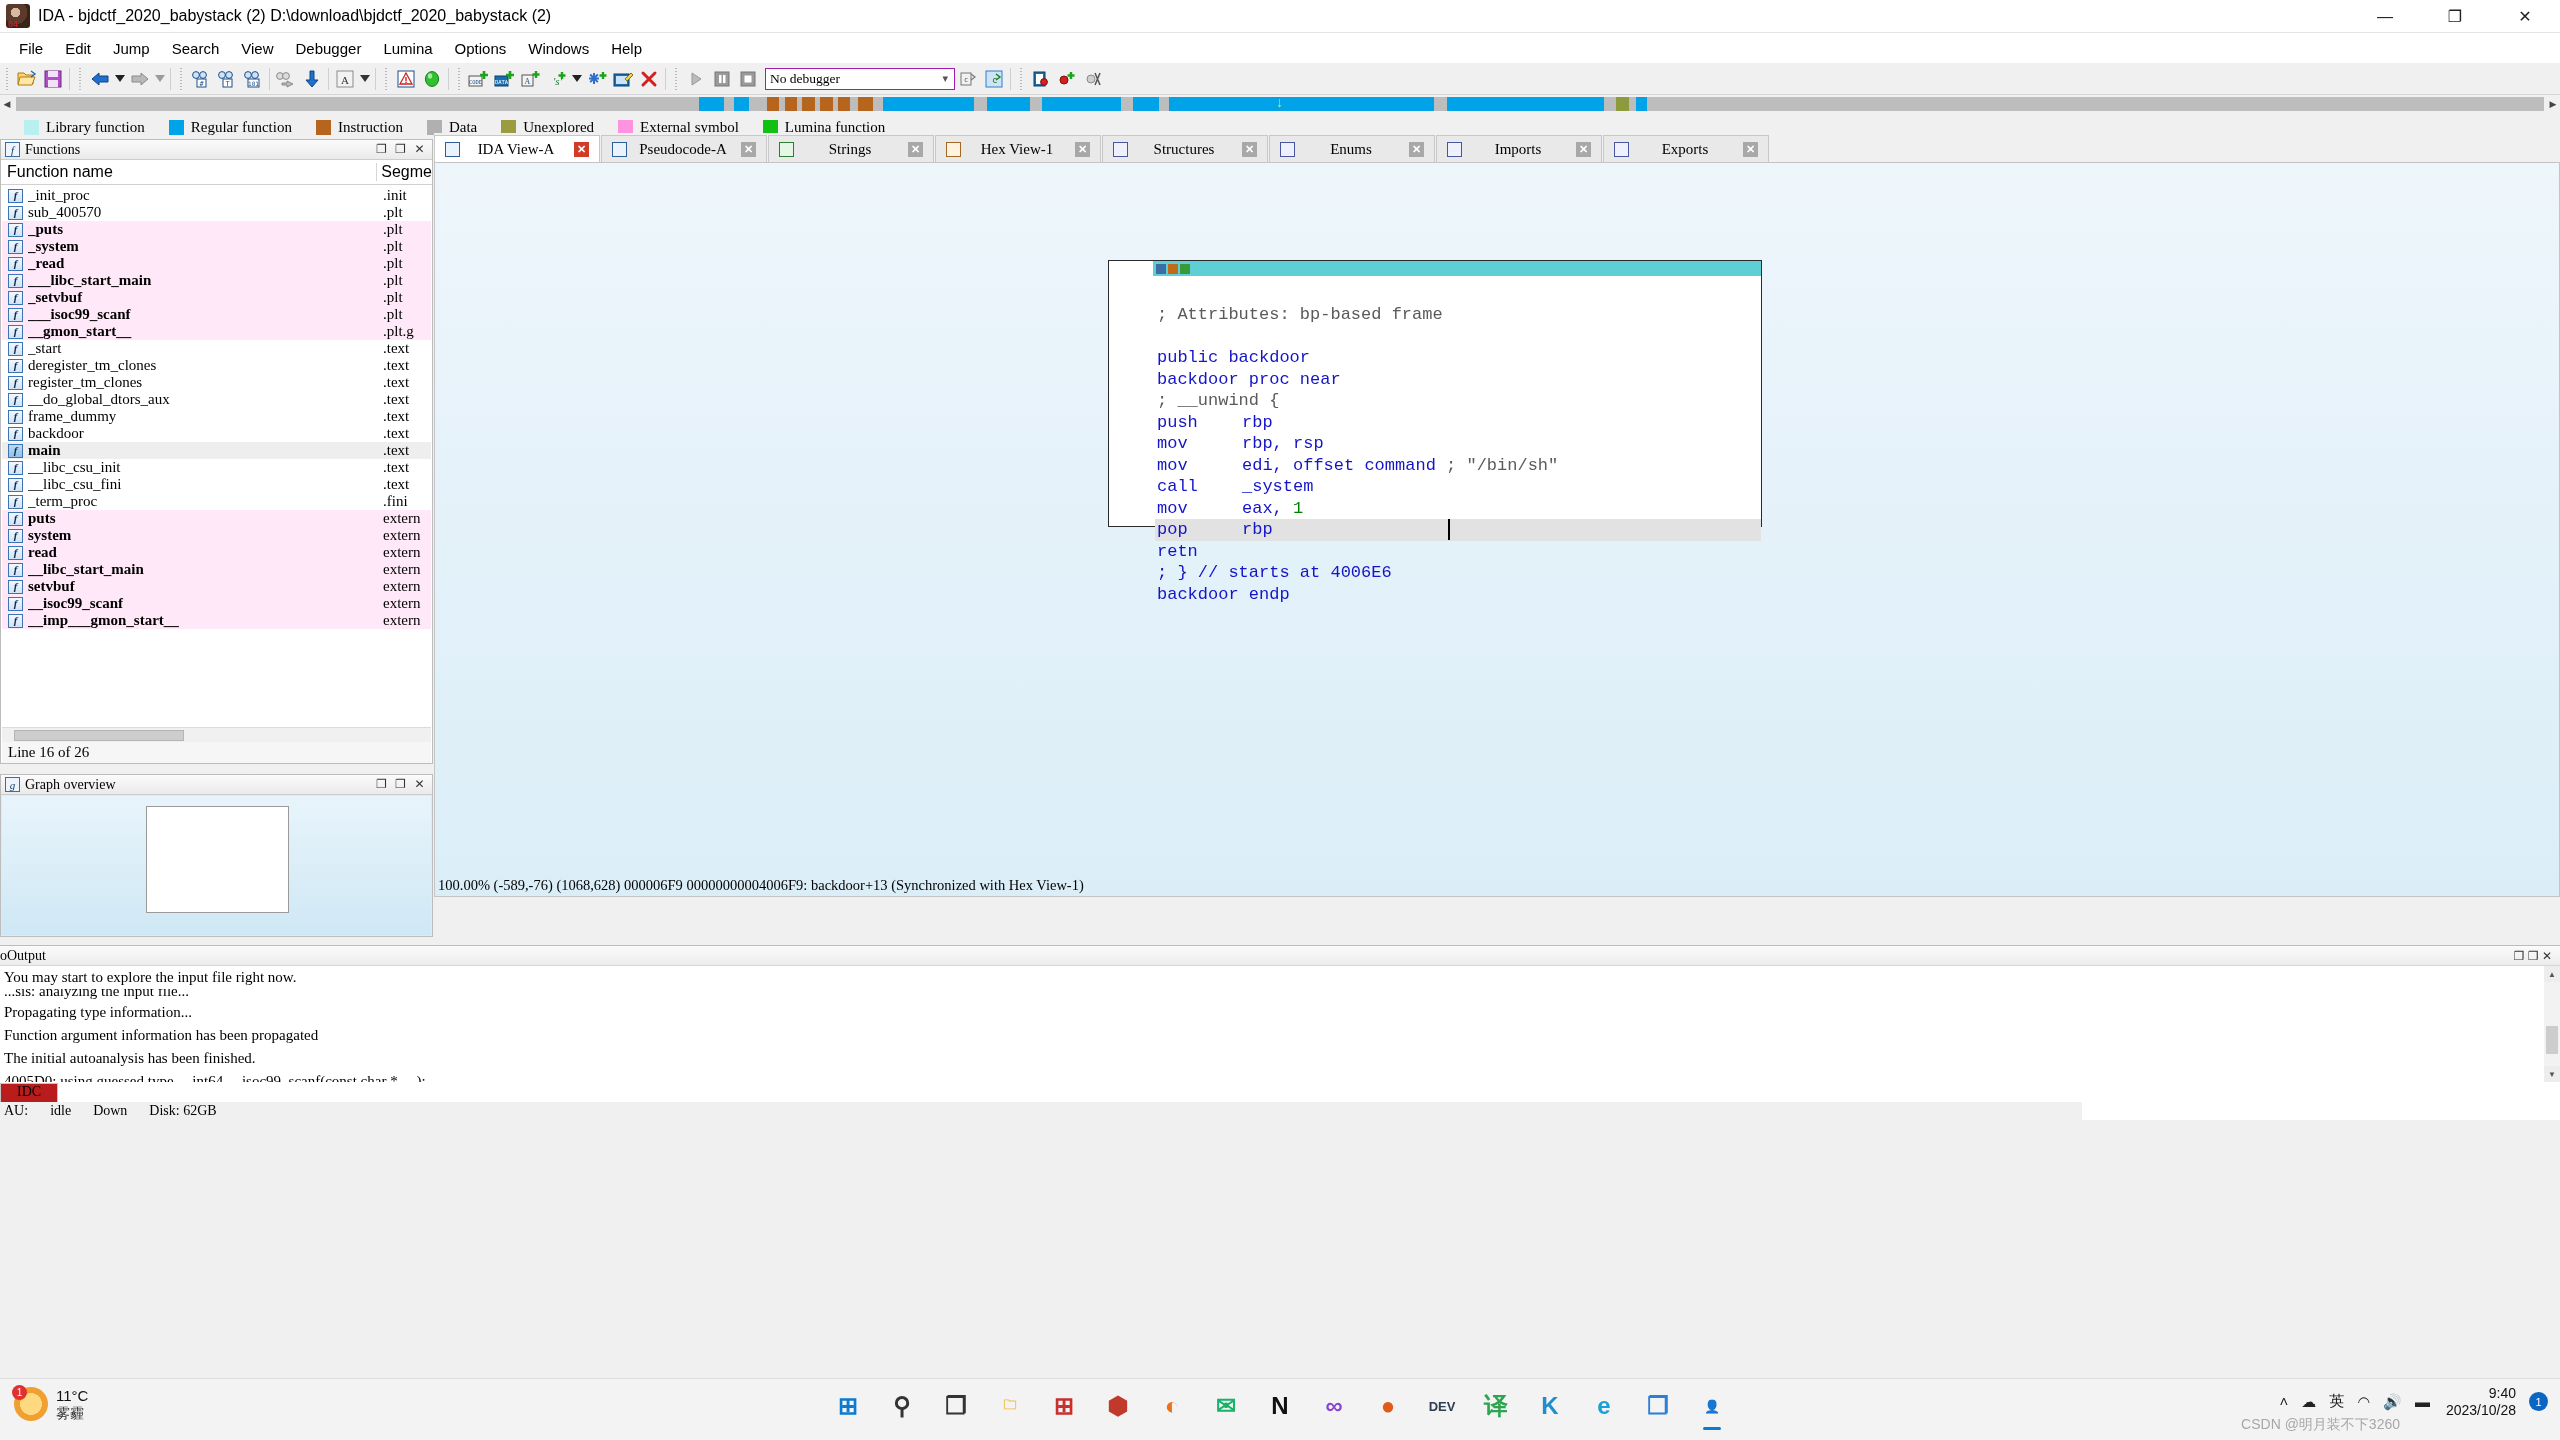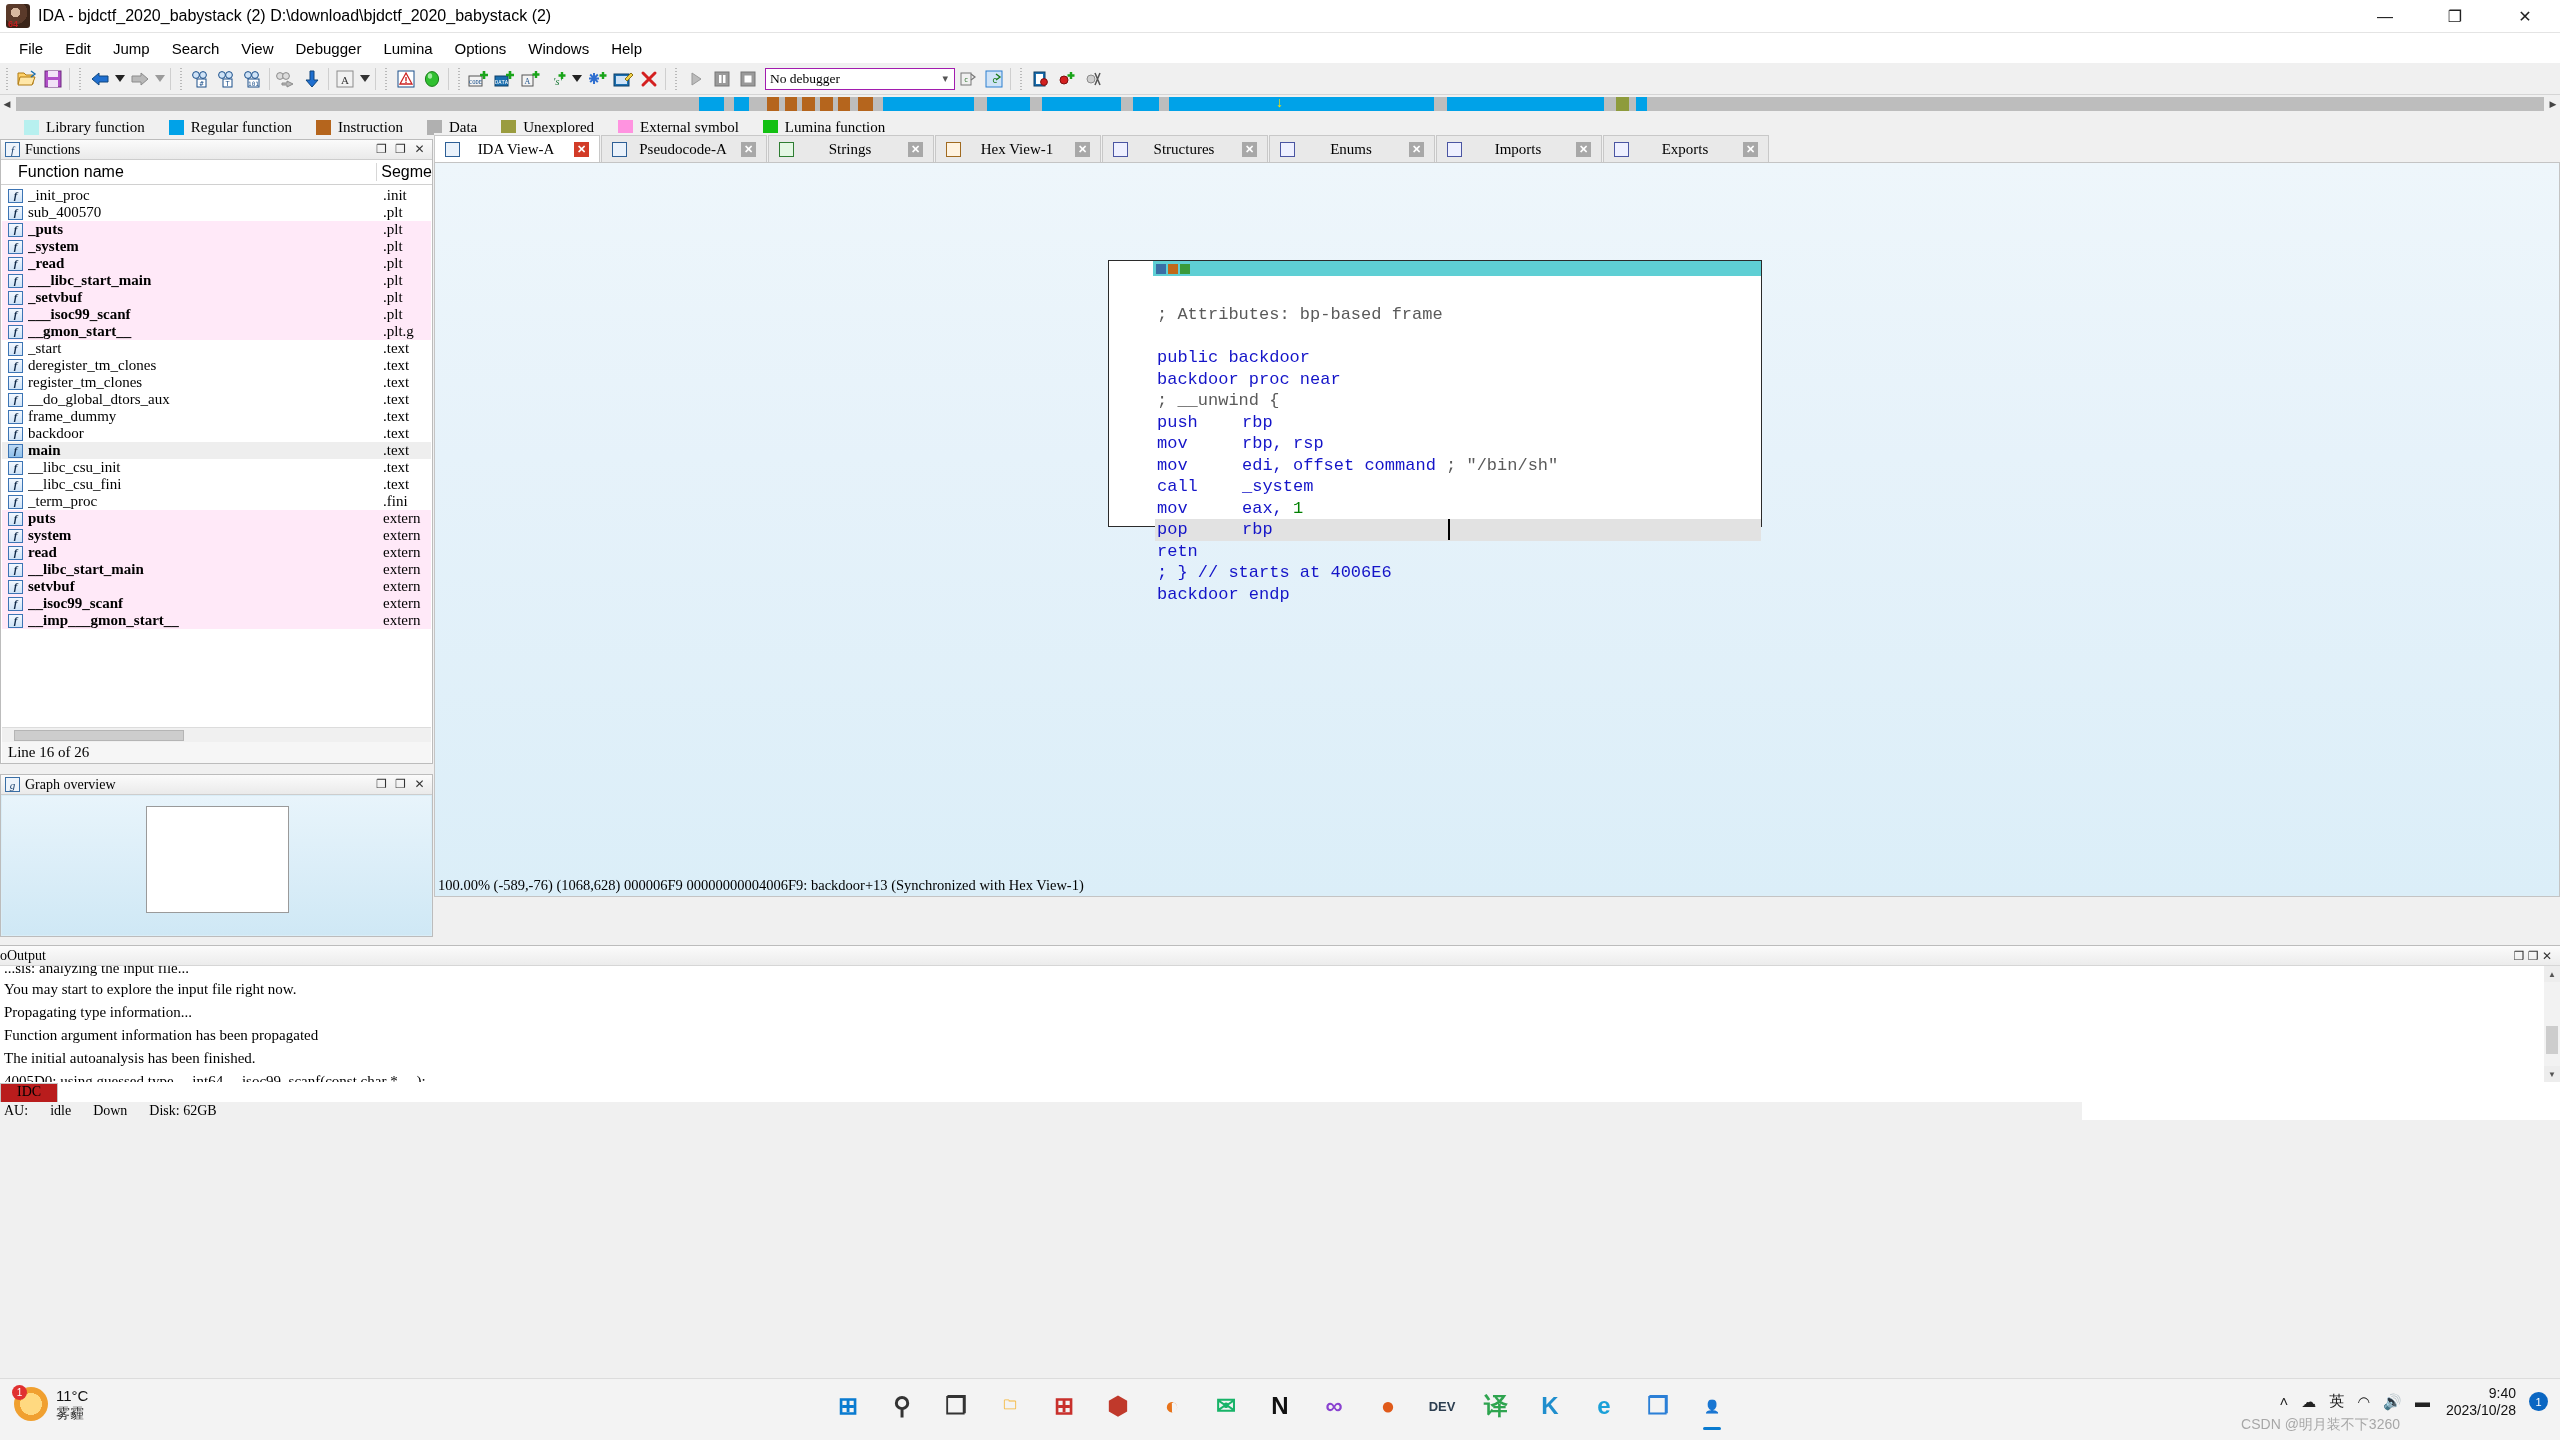"Function name" .fn-colhead .c1 { margin-left: 11px -> none }
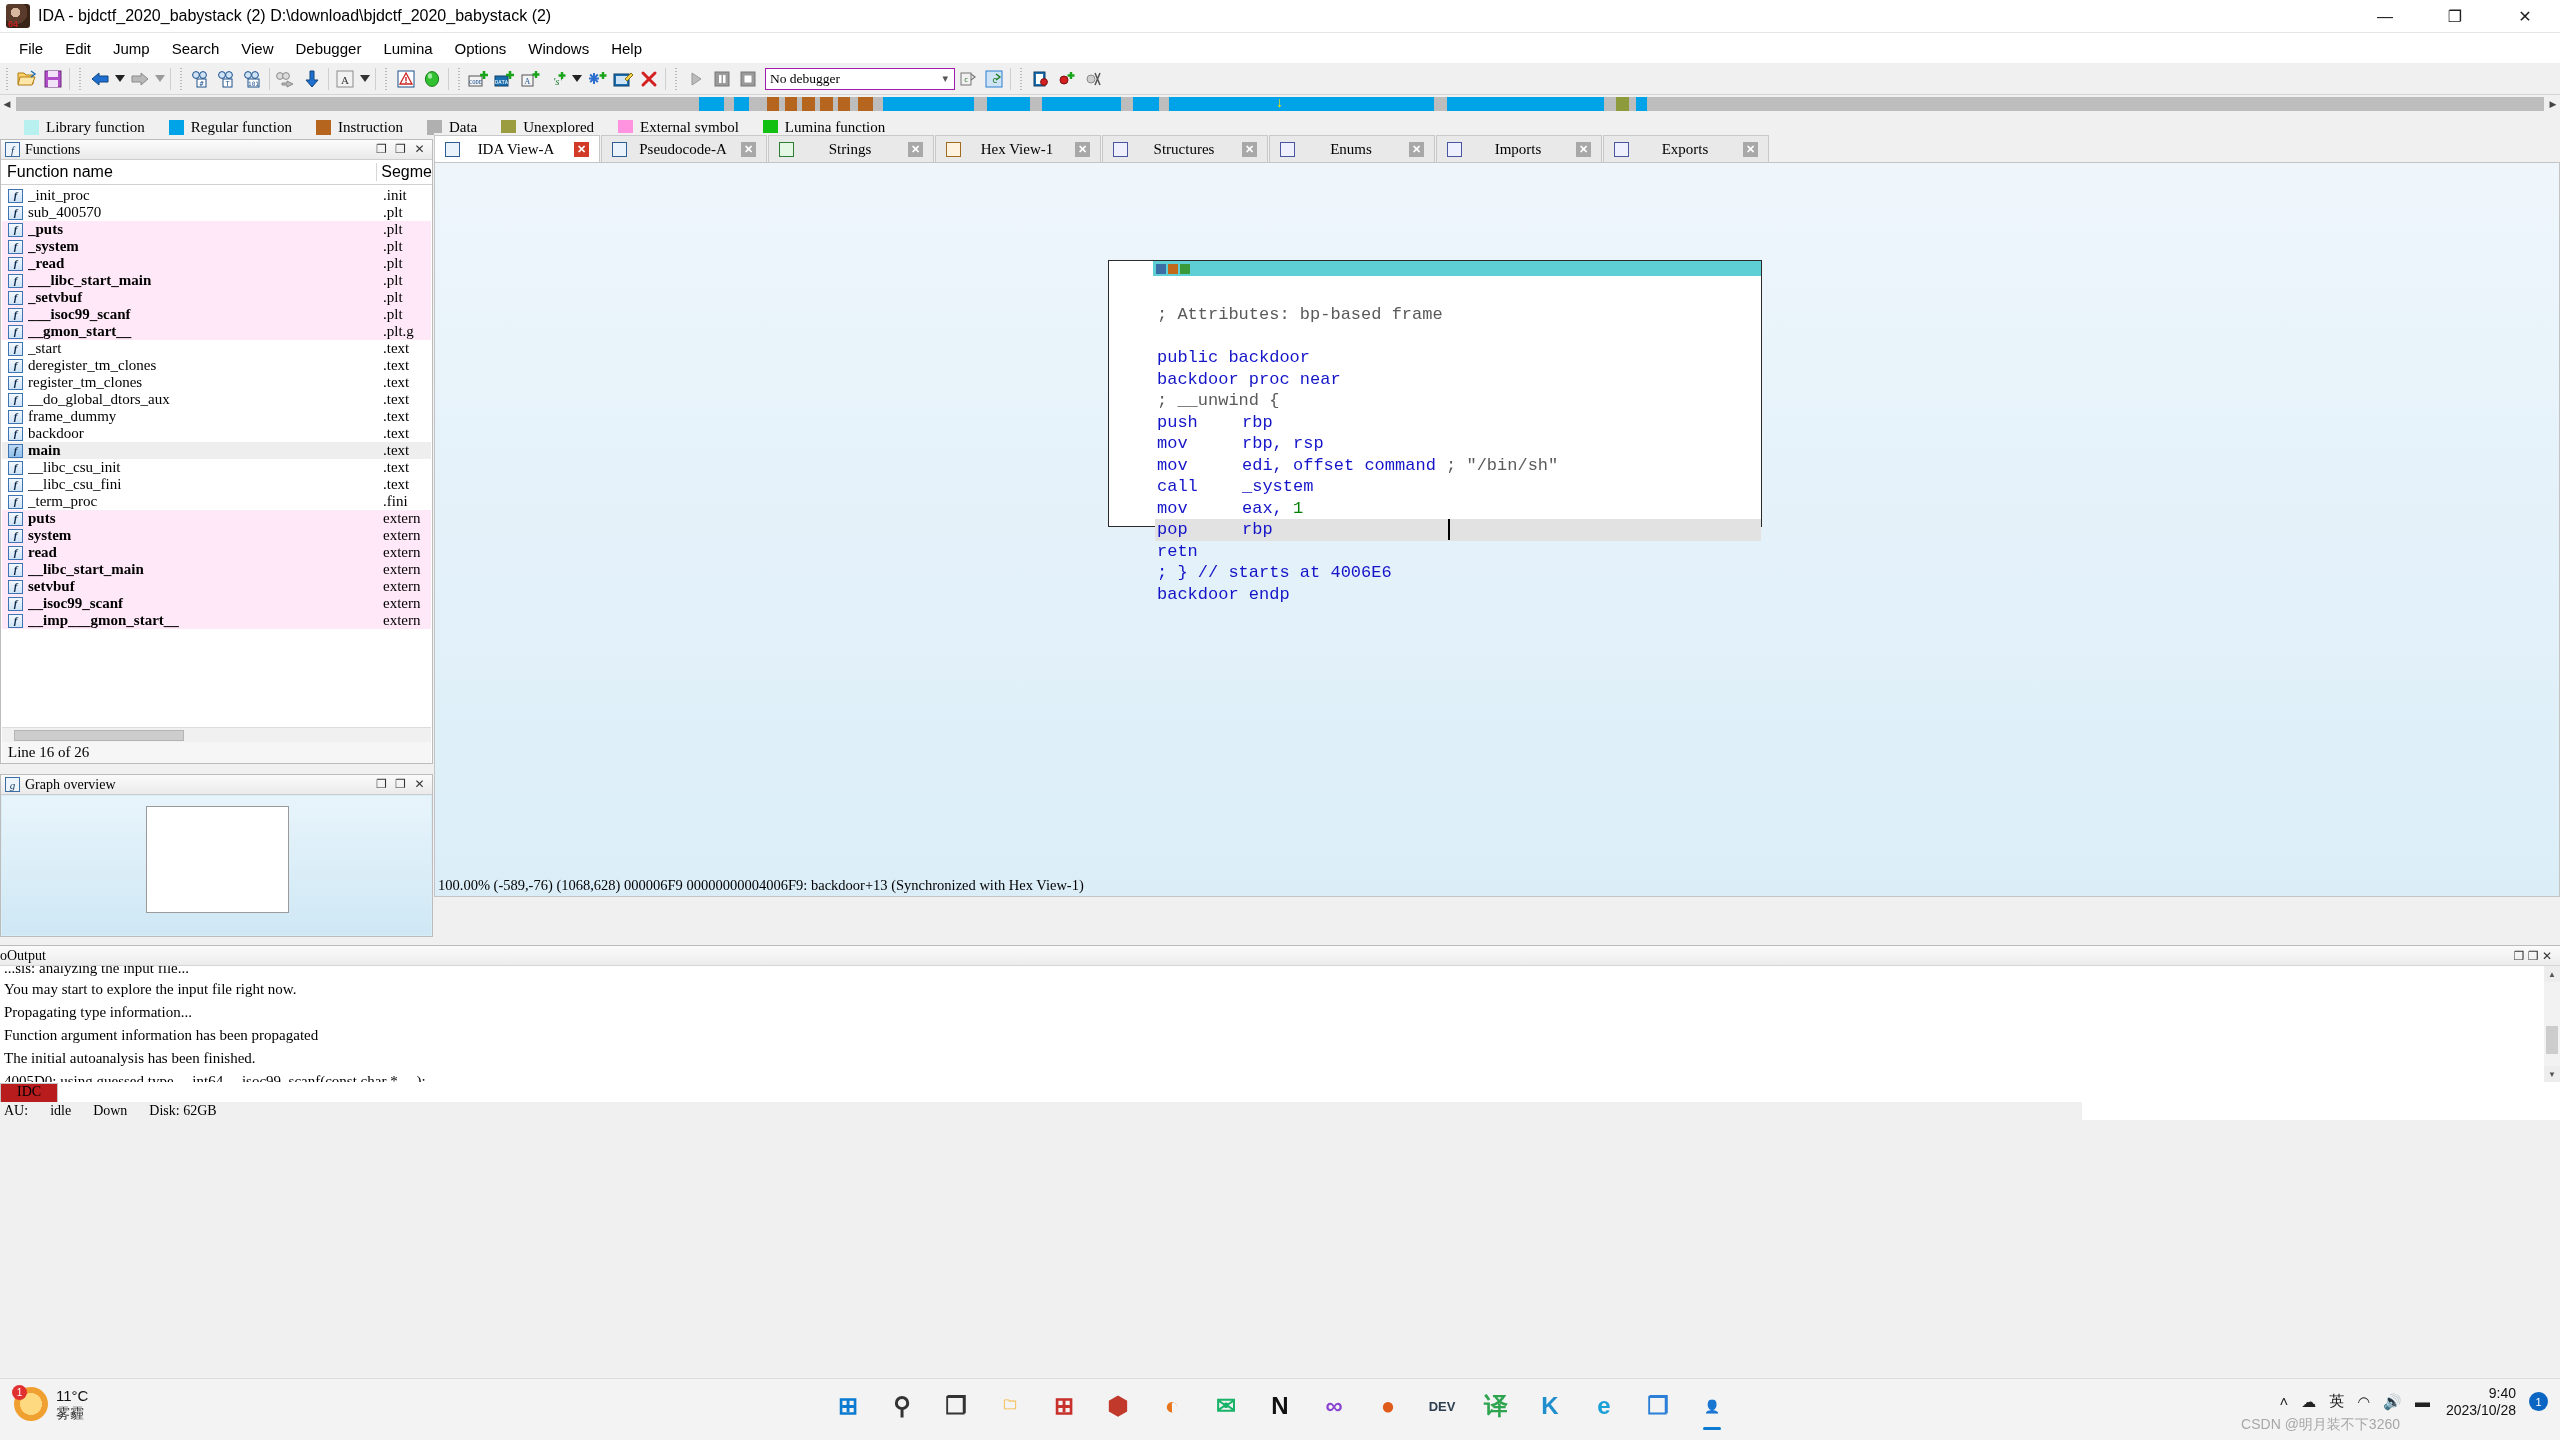"...sis: analyzing the input file..." div.out-line { order: before "You may start to explore" -> after "You may start to explore" }
